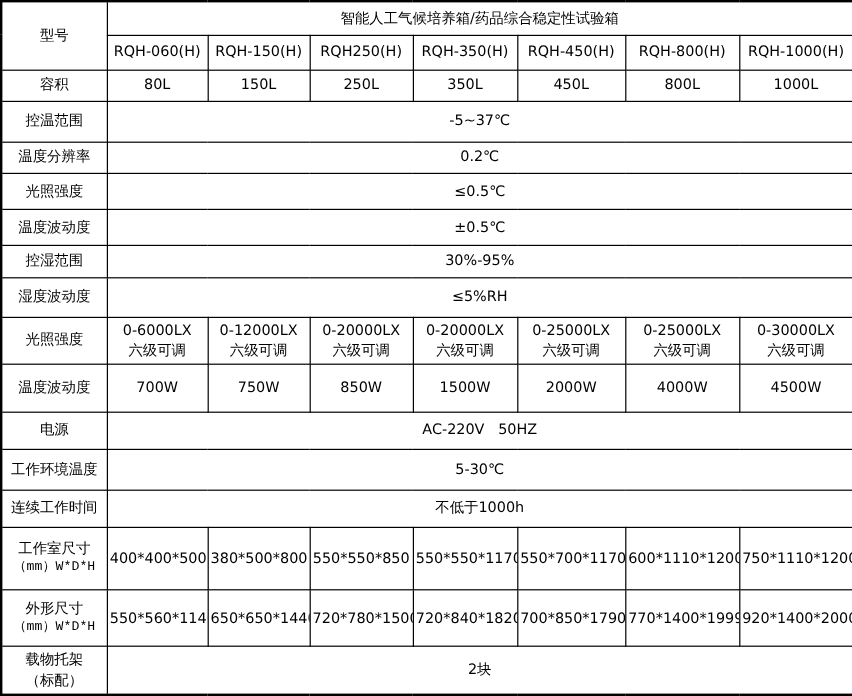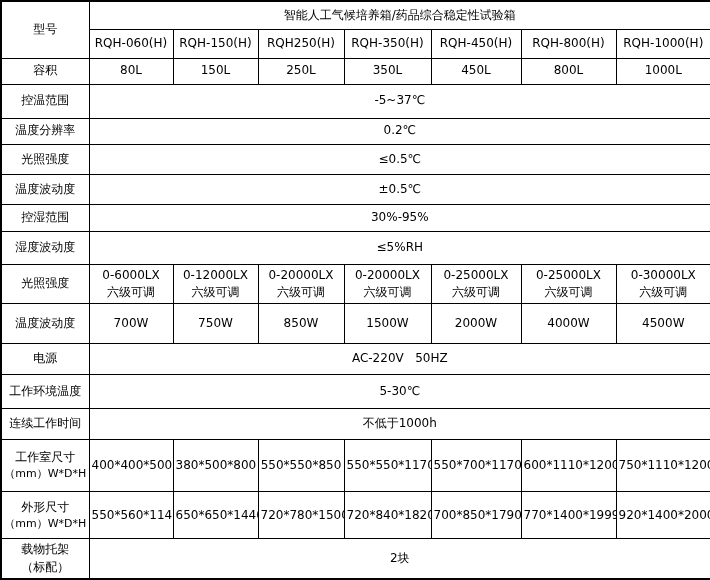"（mm）W*D*H" .subline { font-family: none -> Liberation Mono, monospace }
